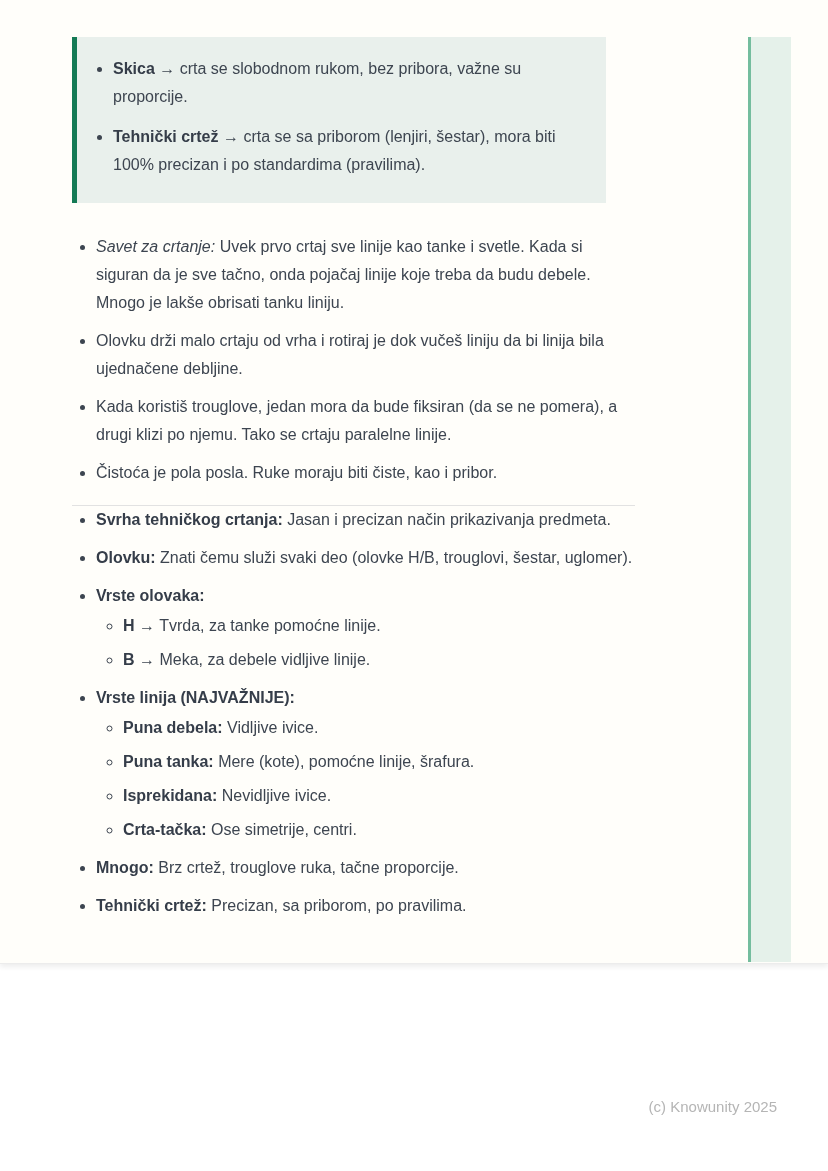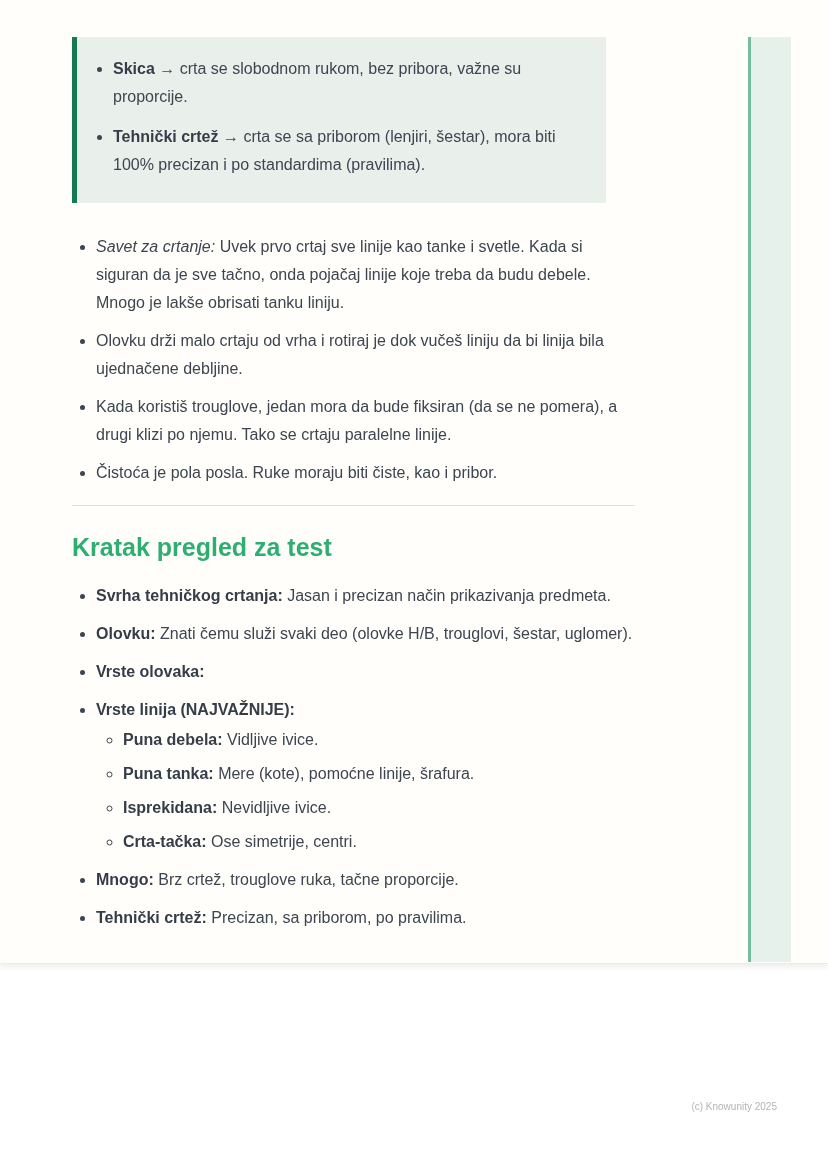"Kratak pregled za test" h2.section-heading { html: <h2>Kratak pregled za test</h2> -> none }
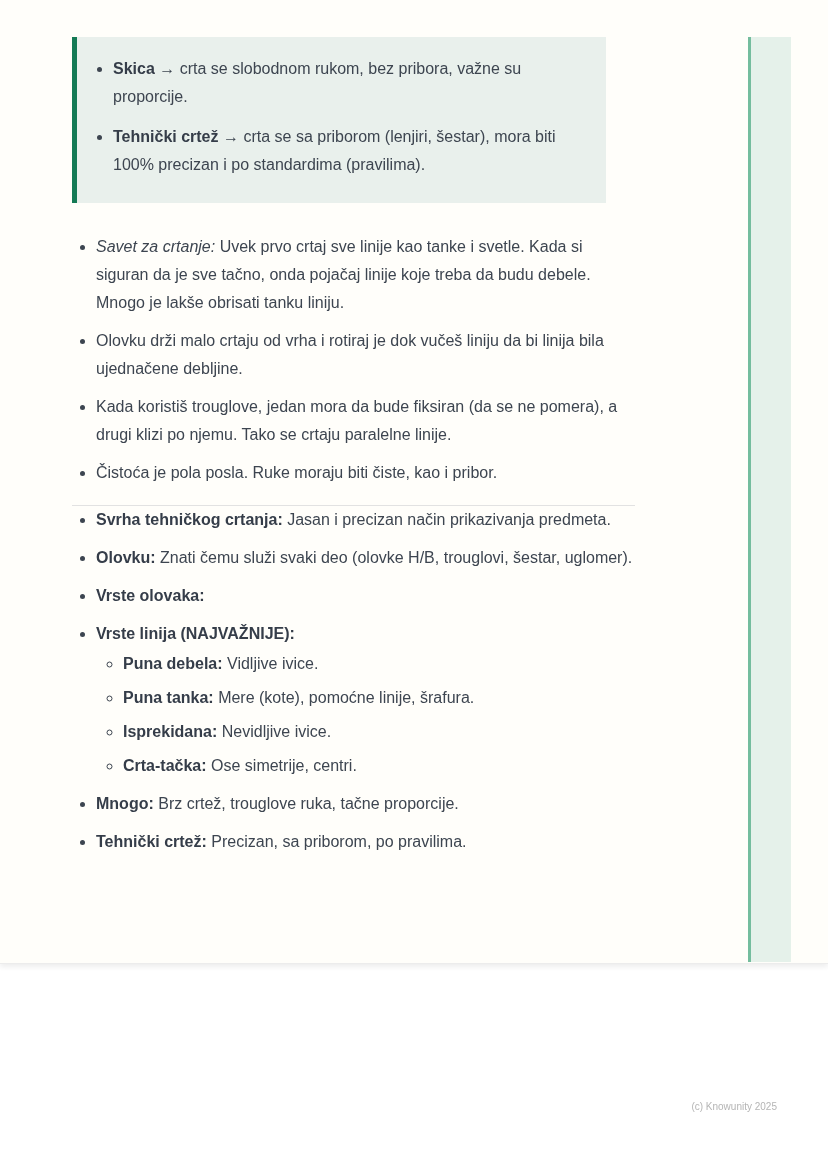"H → Tvrda, za tanke" ul.sub-list { html: none -> <ul> <li><strong>H</strong> <span>→</span> <span>Tvrda, za tanke pomoćne linije.</span></li> <li><strong>B</strong> <span>→</span> <span>Meka, za debele vidljive linije.</span></li> </ul> }
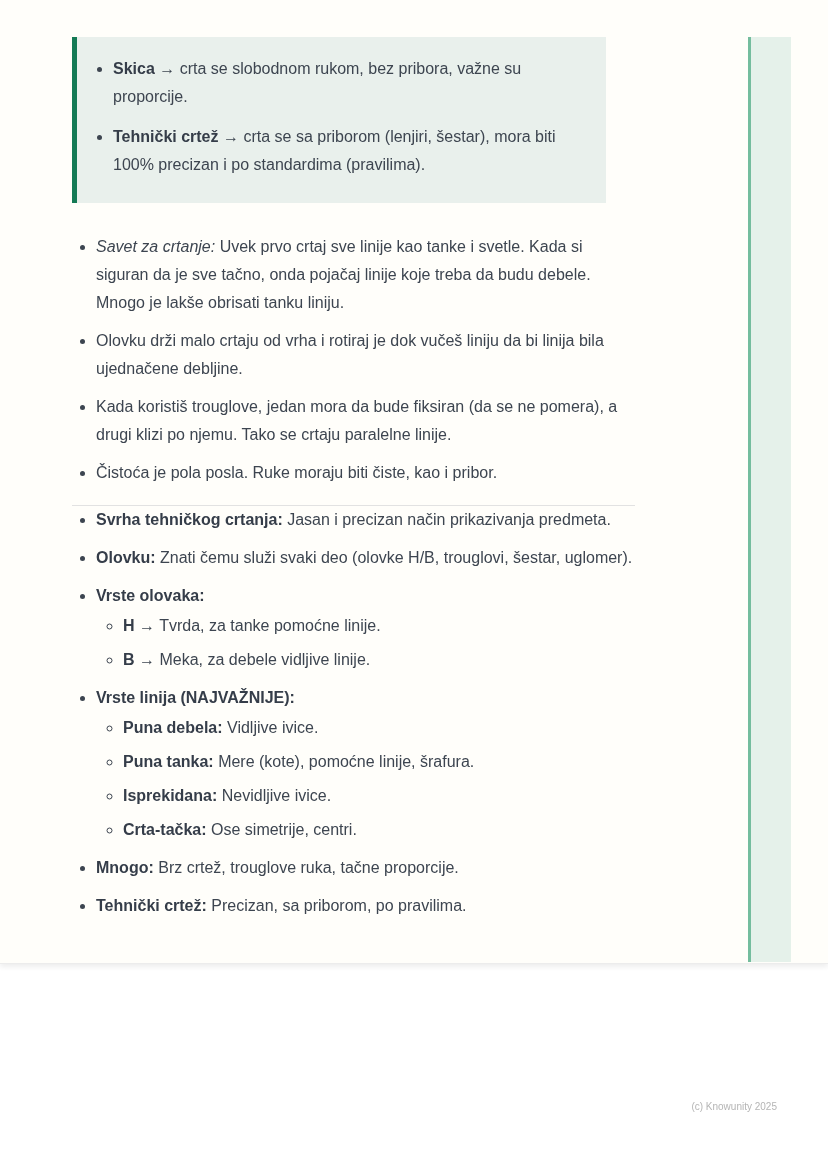"(c) Knowunity 2025" .footer-credit { font-size: 10px -> 15px }
